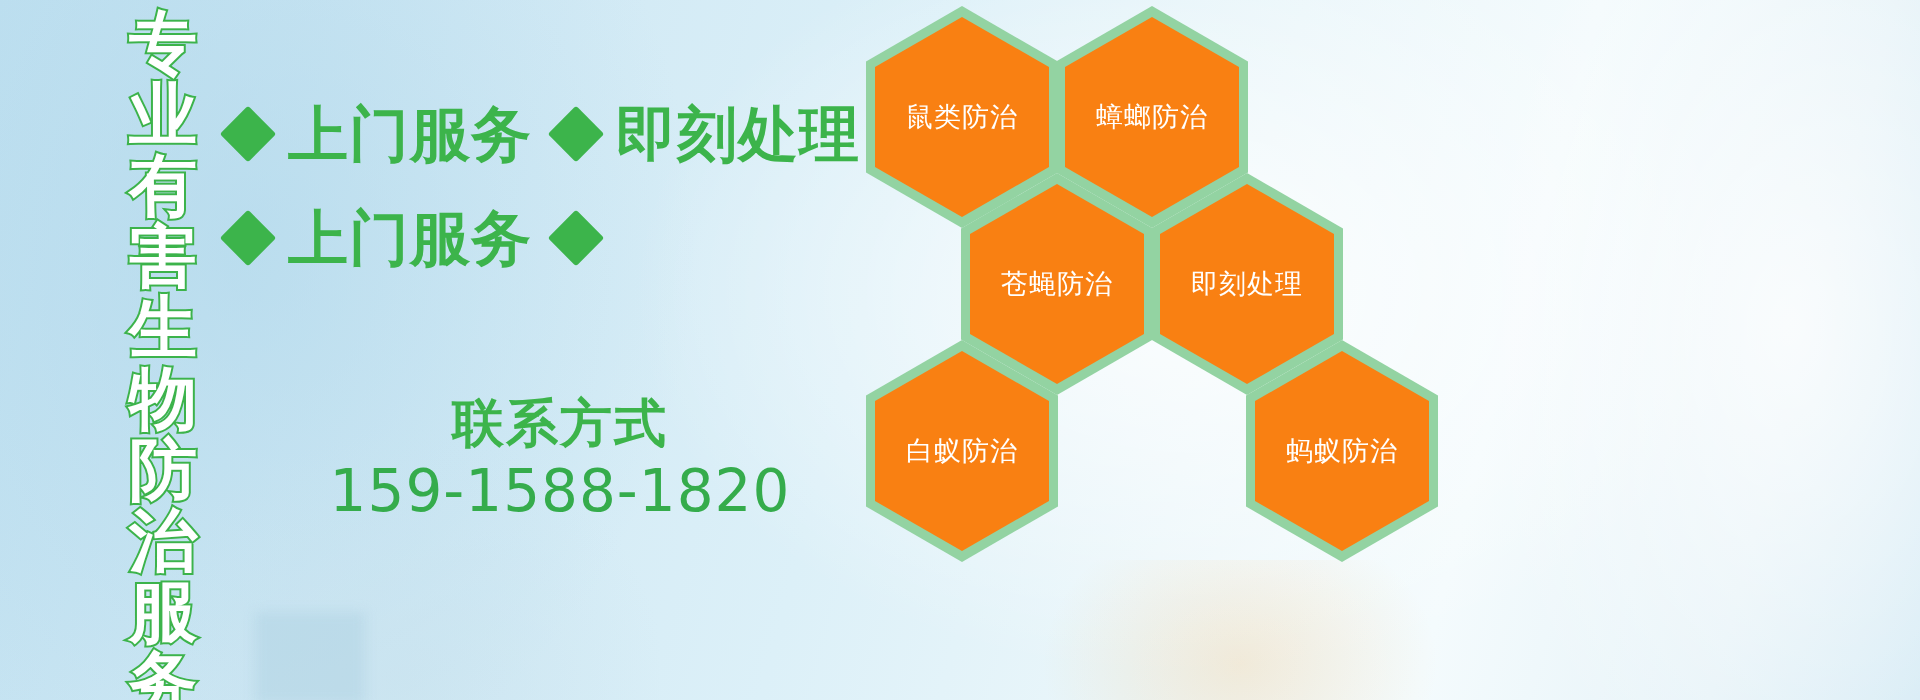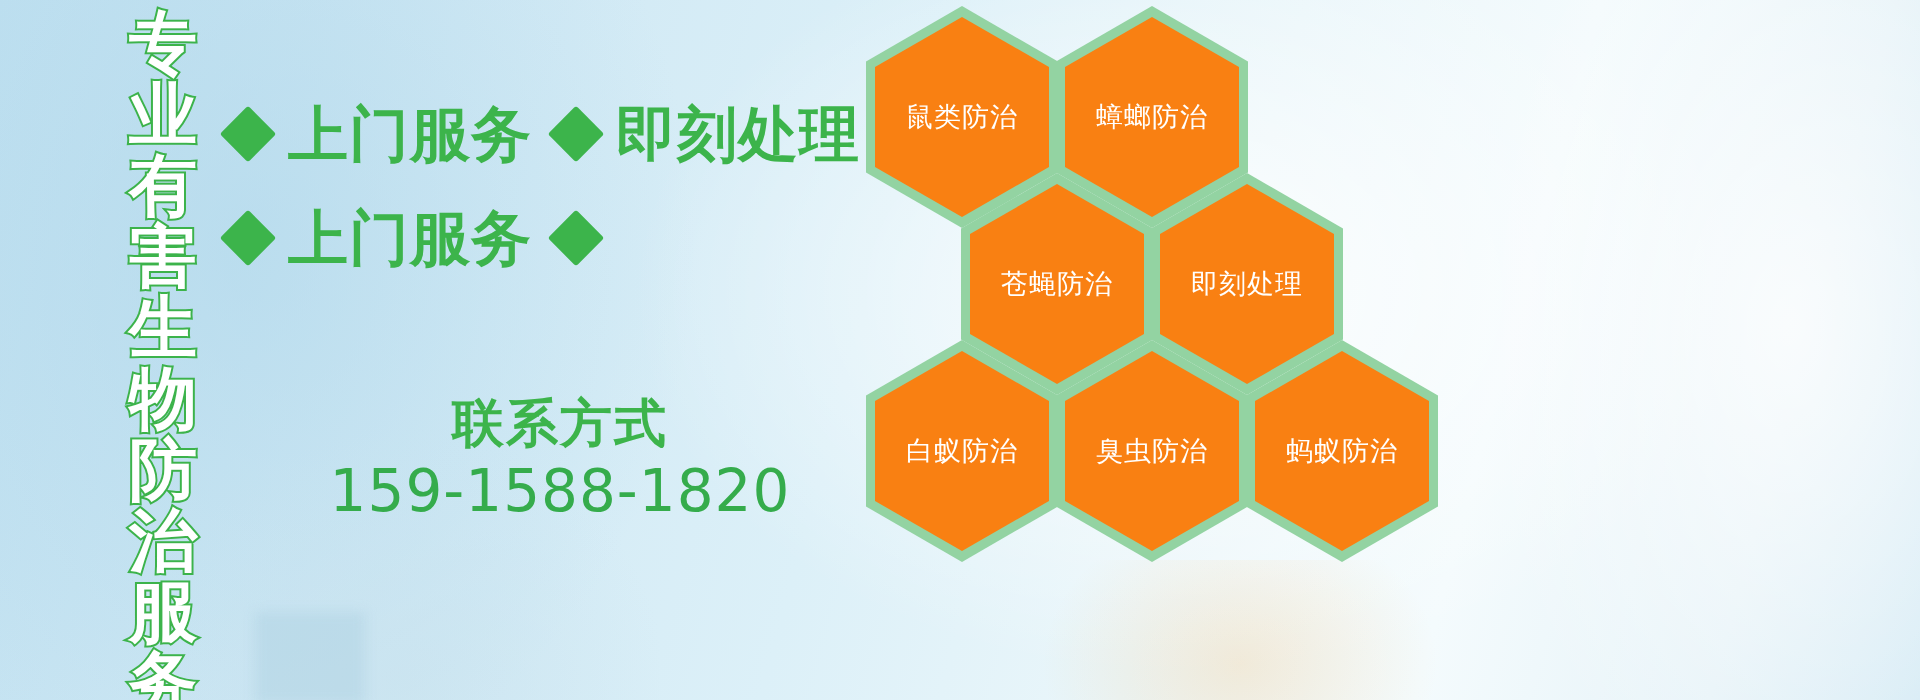"臭虫防治" div.hexwrap { html: <div> <div></div> <div></div> <div>臭虫防治</div> </div> -> none }
